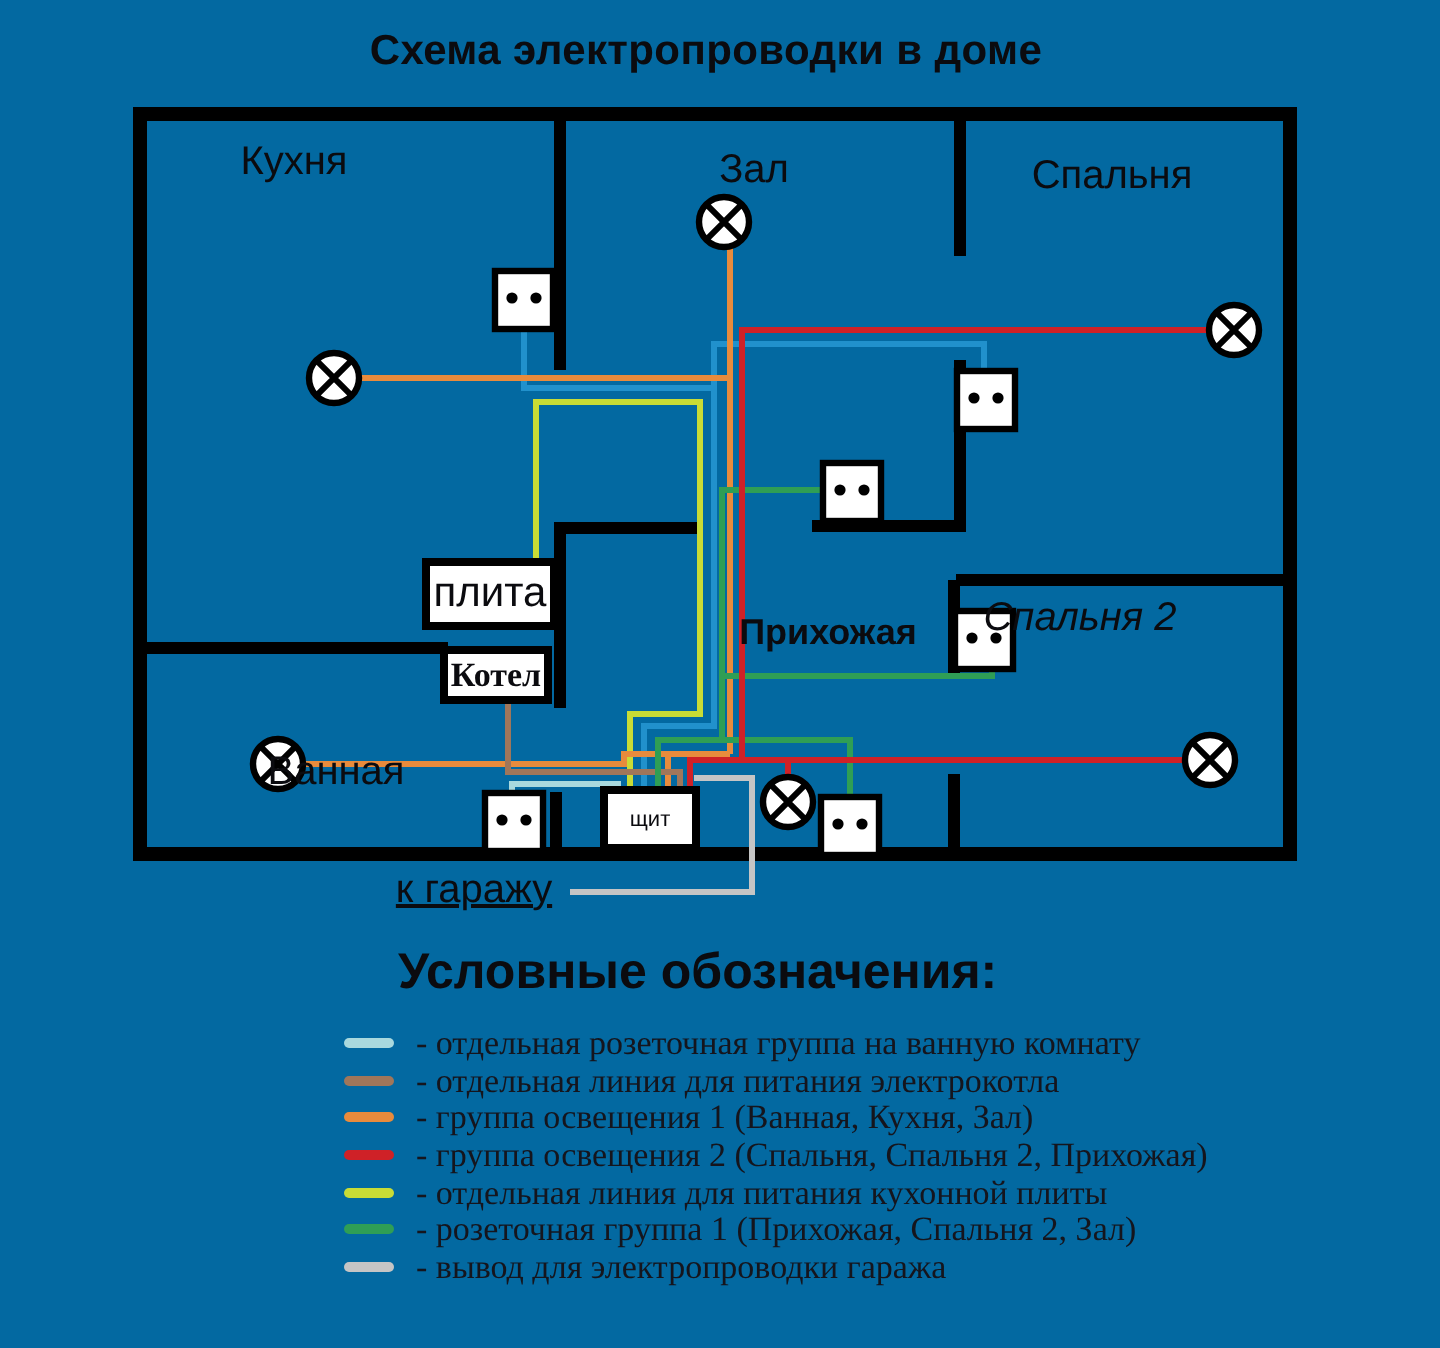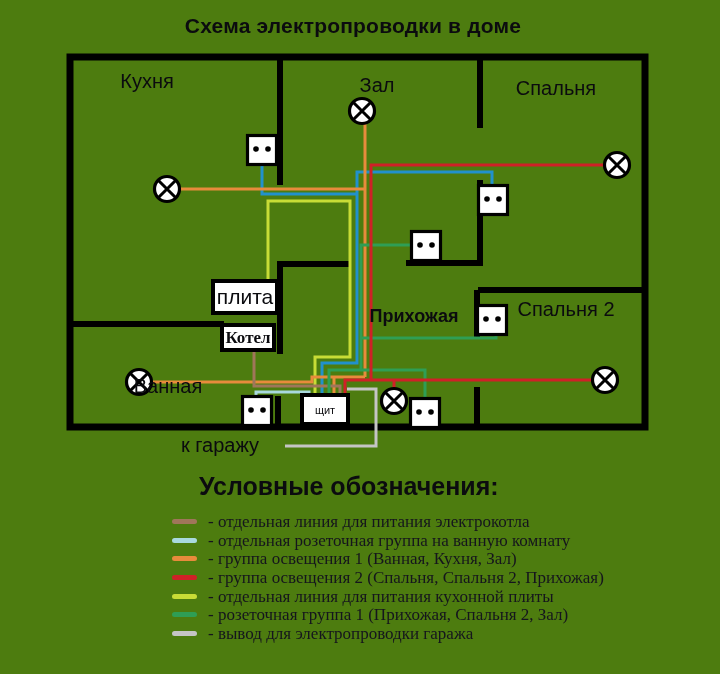"Схема электропроводки в доме" .page { background: #4d7c0f -> #0369a1 }
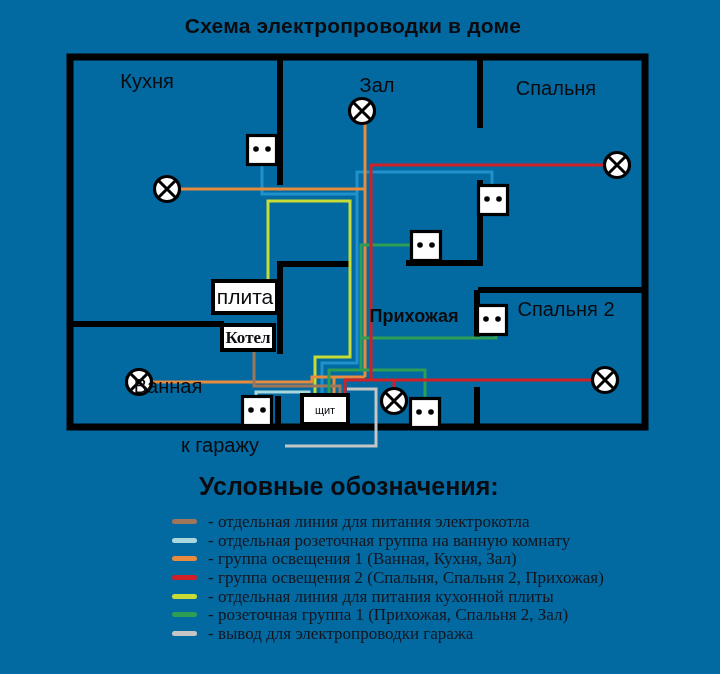"Спальня 2" div.abs { font-style: none -> italic; left: 566px -> 540px }
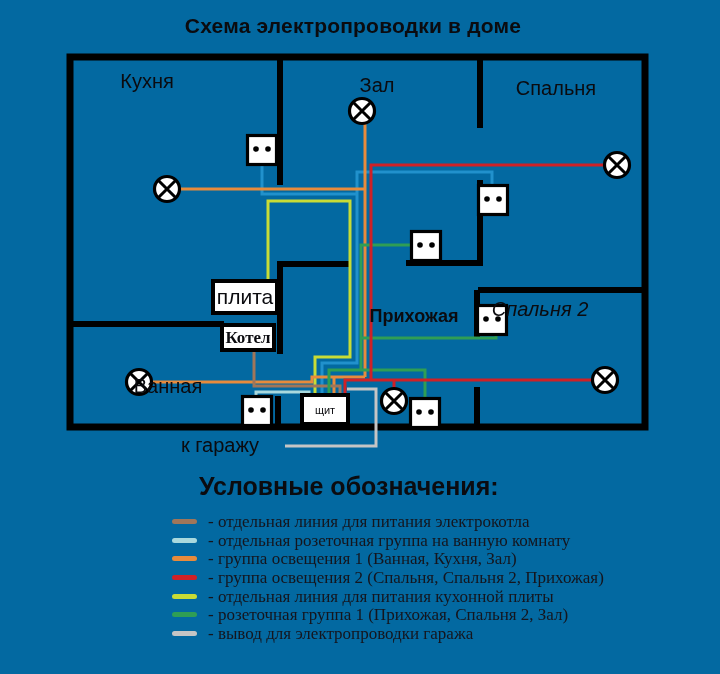"к гаражу" div.abs { left: 220px -> 237px; text-decoration: none -> underline }
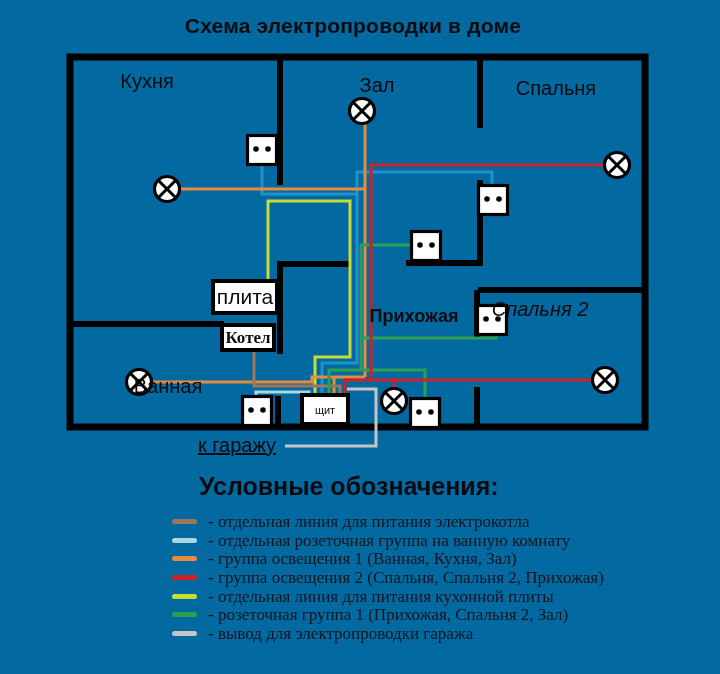"- отдельная линия для питания электрокотла" div.legend-row { order: before "- отдельная розеточная группа на" -> after "- отдельная розеточная группа на" }
